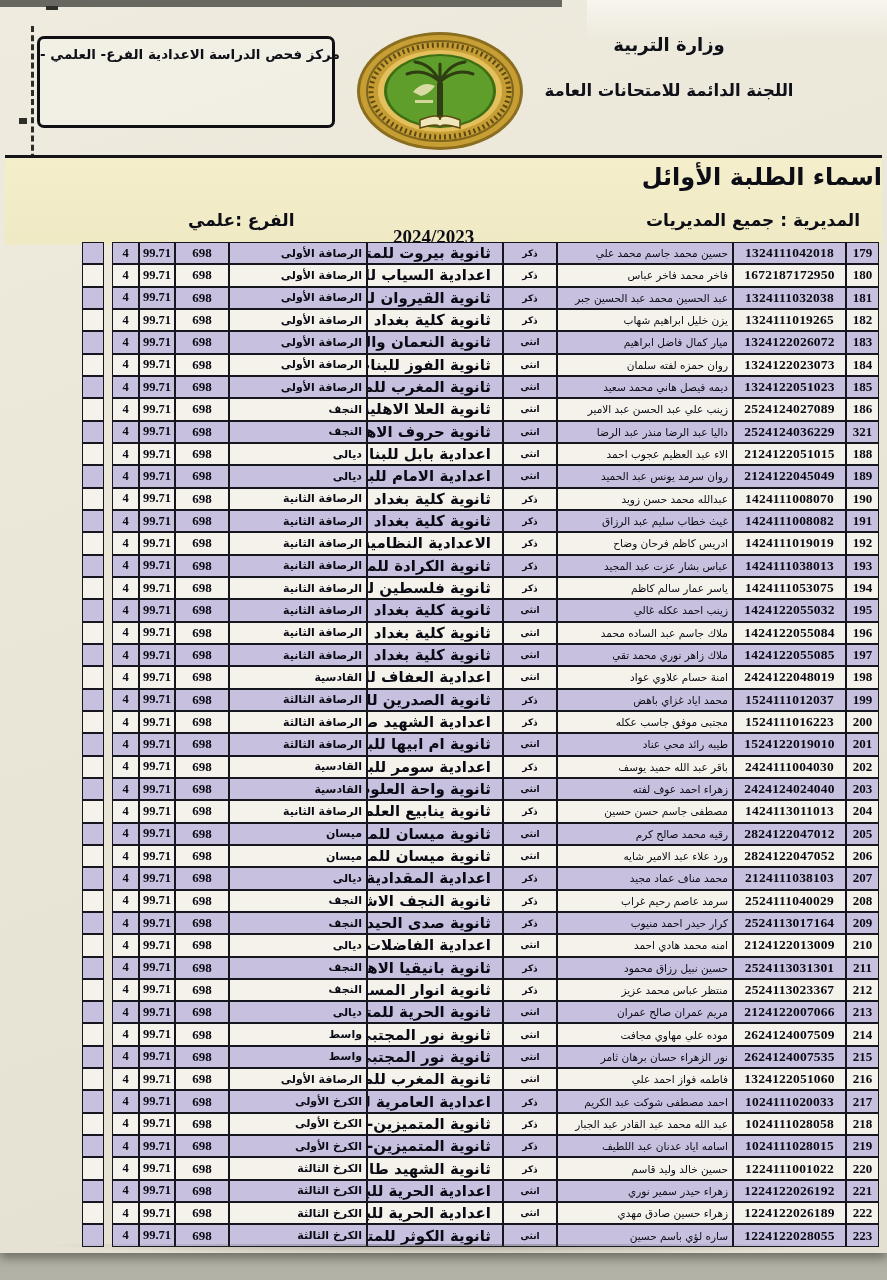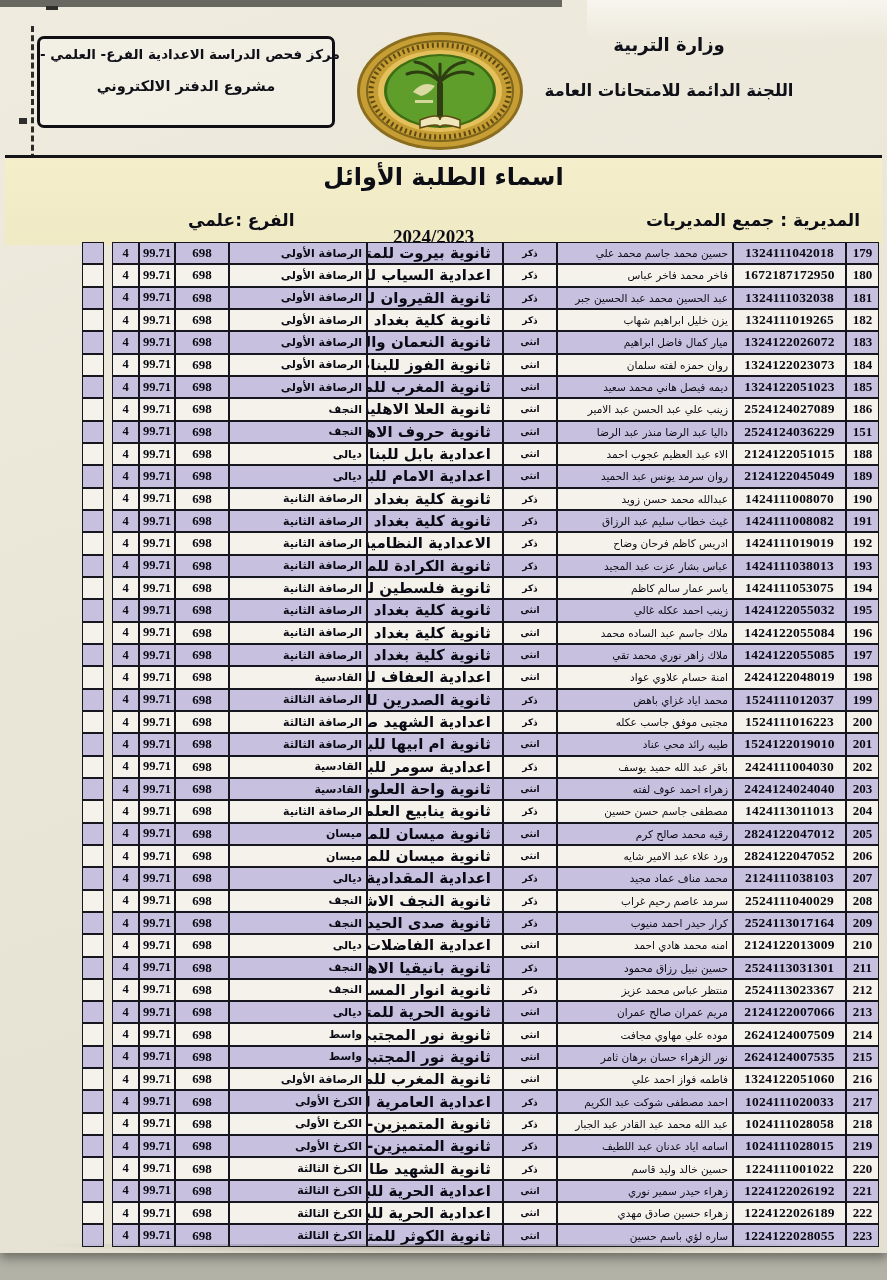"مشروع الدفتر الالكتروني" div.center-line2 { html: <div>مشروع الدفتر الالكتروني</div> -> none }
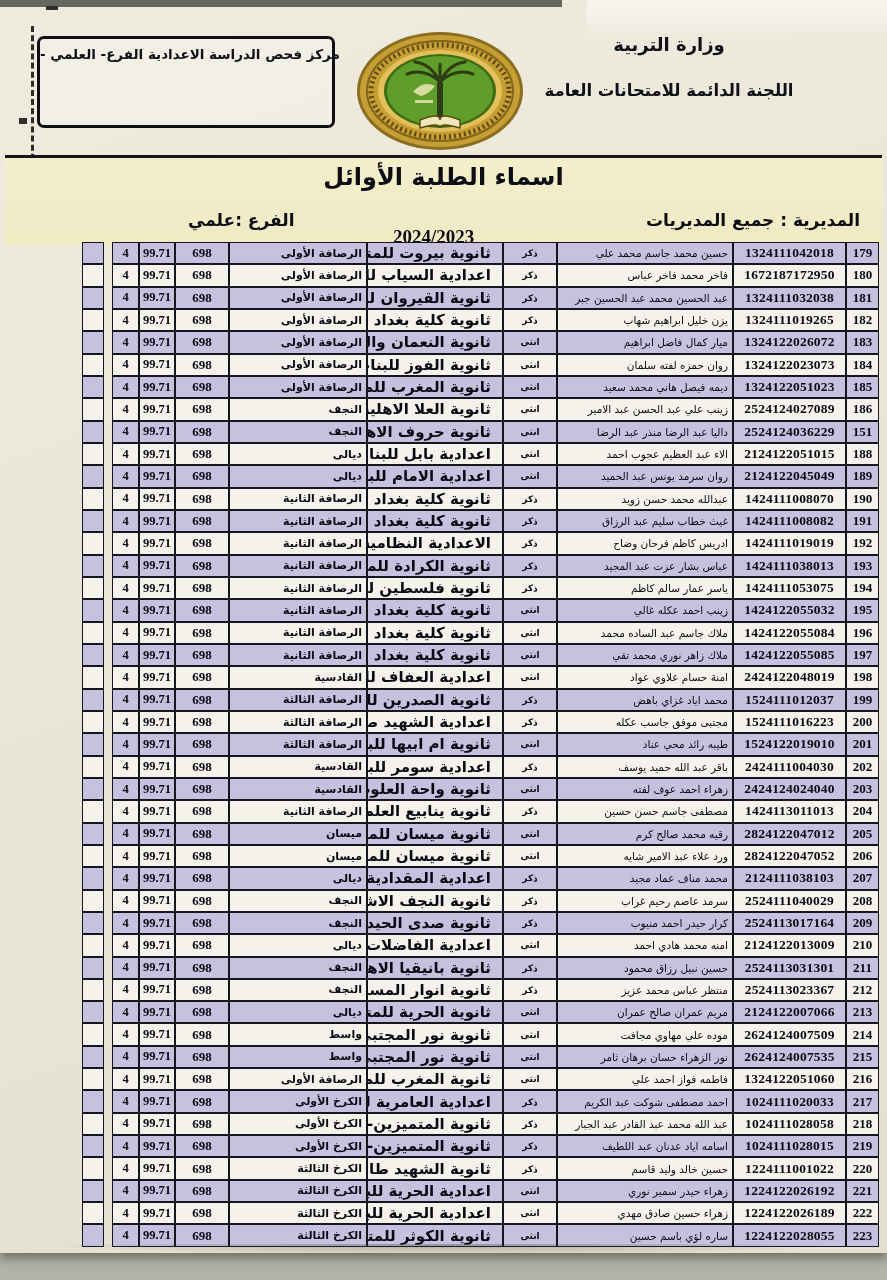"اسماء الطلبة الأوائل" .band-title { text-align: center -> right }
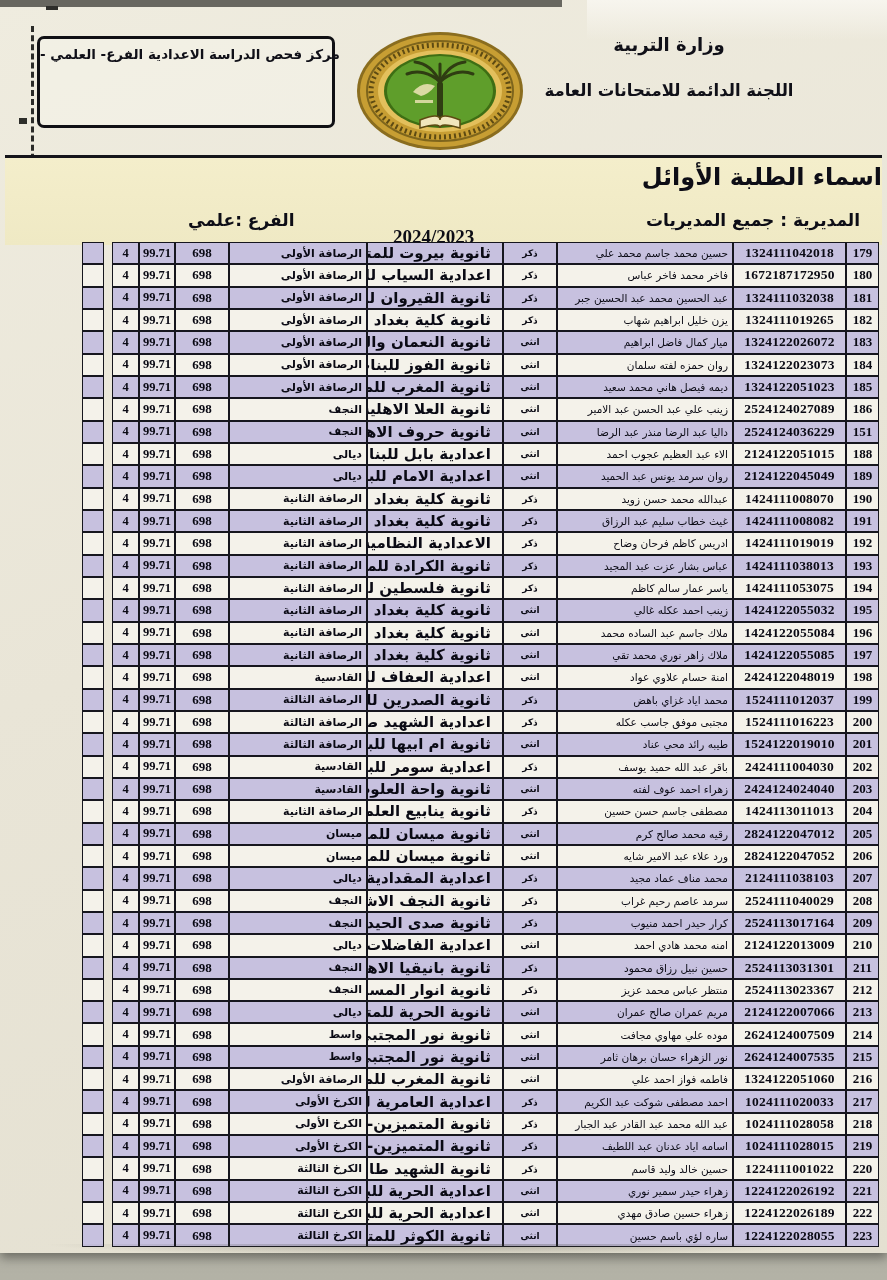"151" div.cell { text: 151 -> 321 }
